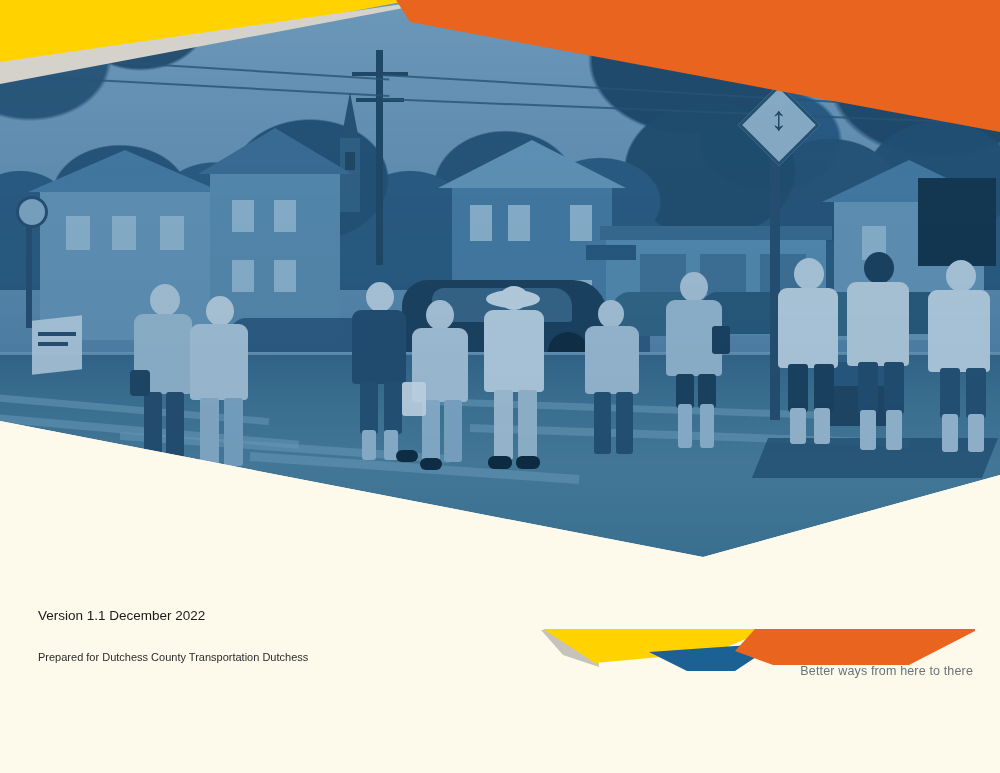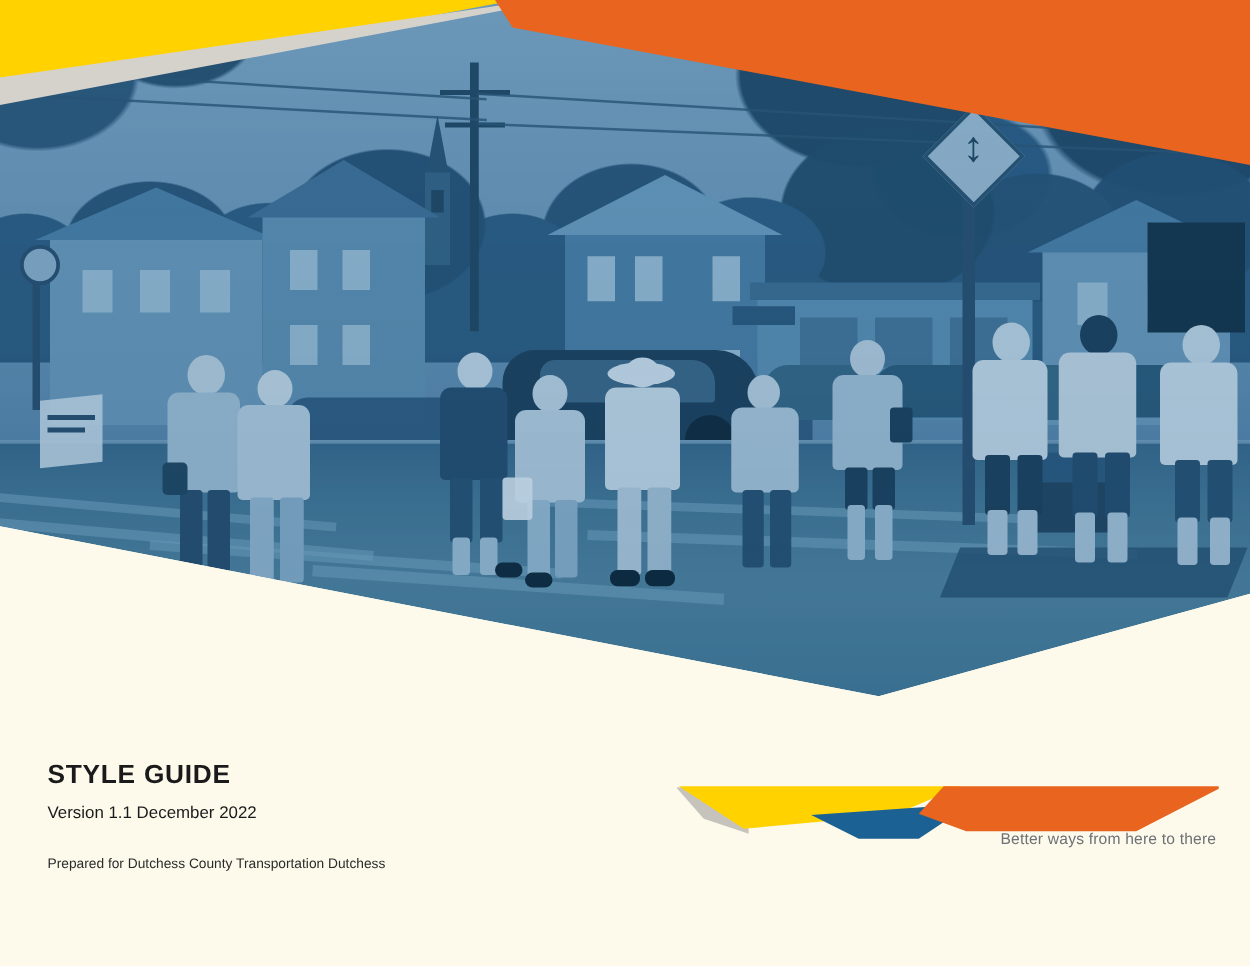"STYLE GUIDE" h1 { html: <h1>STYLE GUIDE</h1> -> none }
